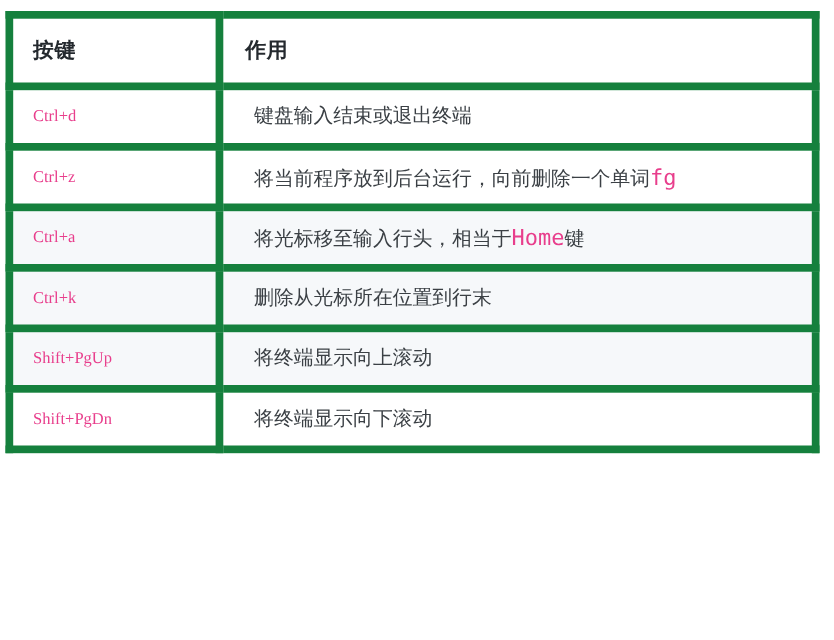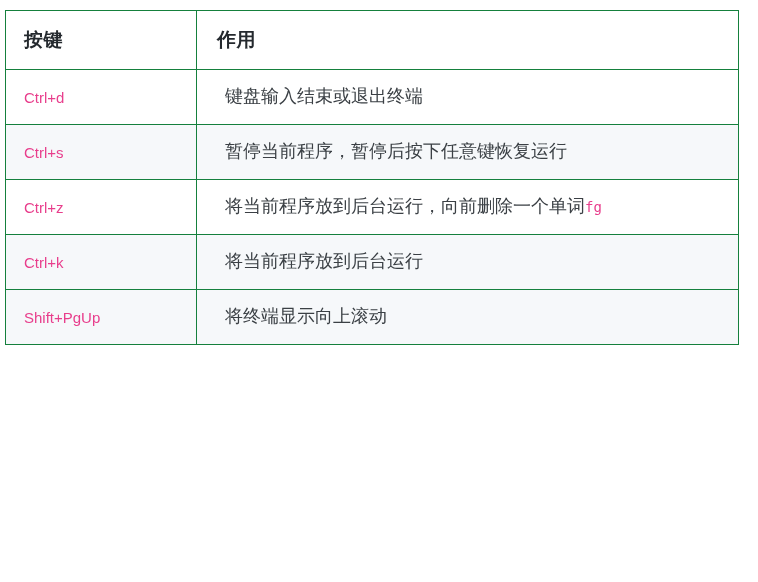"按键" table.shortcut-table th, table.shortcut-table td { border: 1px solid #15803d -> 7px solid #15803d }
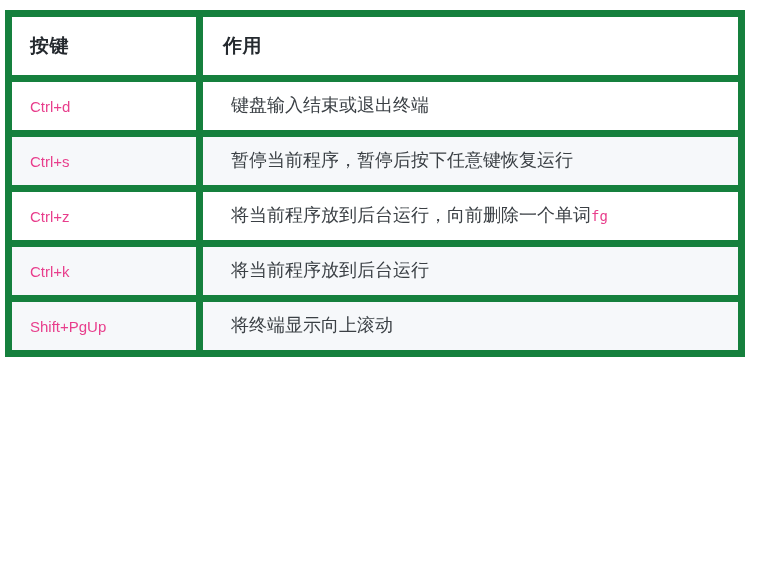"Ctrl+d" td.cell-key { font-family: Liberation Sans, sans-serif -> Liberation Serif, serif }
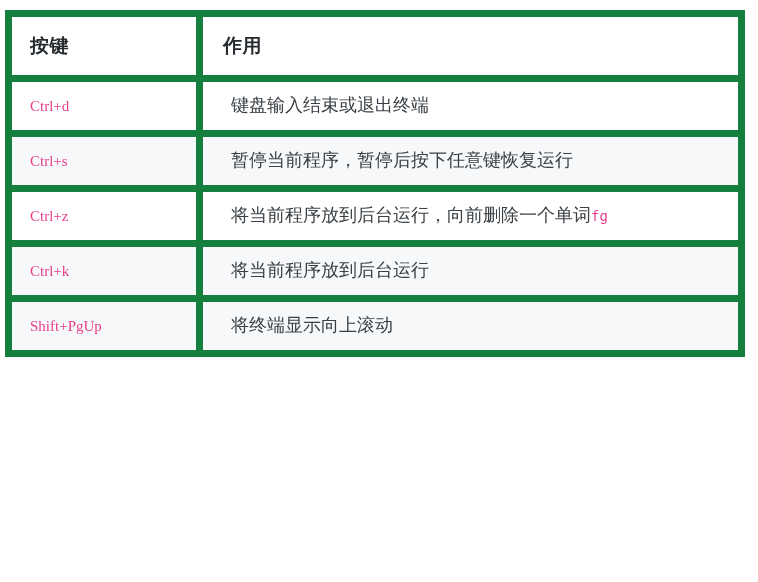"Ctrl+s" tr.row-alt { html: <tr> <td>Ctrl+s</td> <td><span>暂停当前程序，暂停后按下任意键恢复运行</span></td> </tr> -> none }
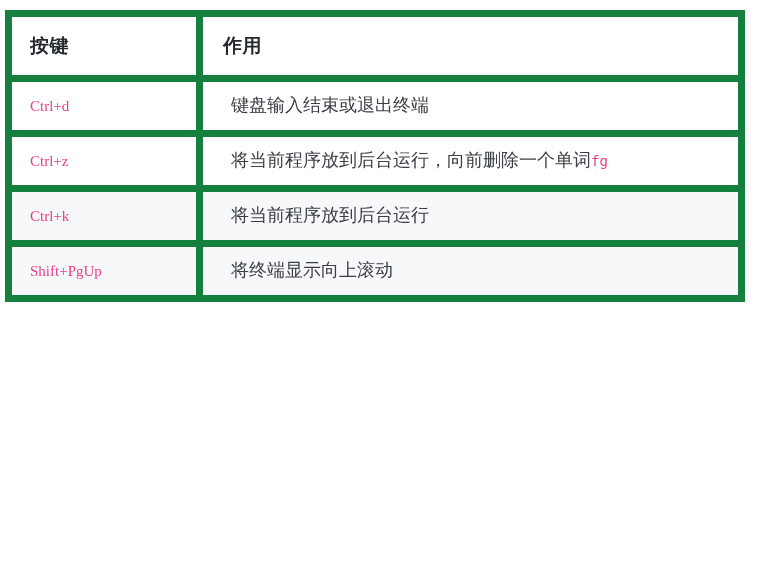"fg" td.cell-desc .code-inline { font-size: 14px -> 20px }
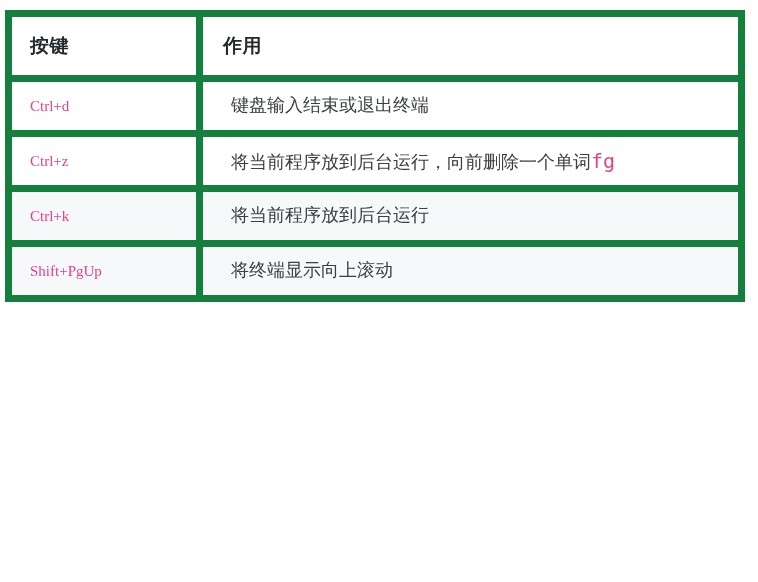"Ctrl+a" tr.row-alt { html: none -> <tr> <td>Ctrl+a</td> <td><span>将光标移至输入行头，相当于</span><span>Home</span><span>键</span></td> </tr> }
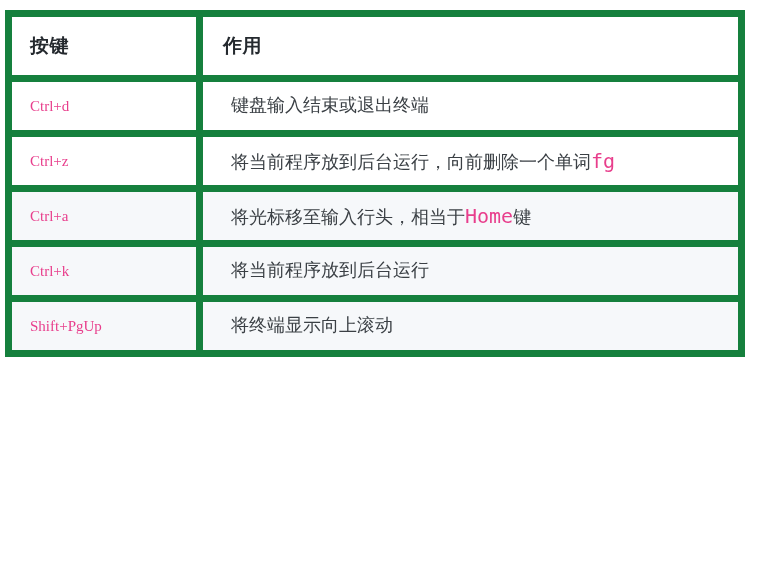"将当前程序放到后台运行" span { text: 将当前程序放到后台运行 -> 删除从光标所在位置到行末 }
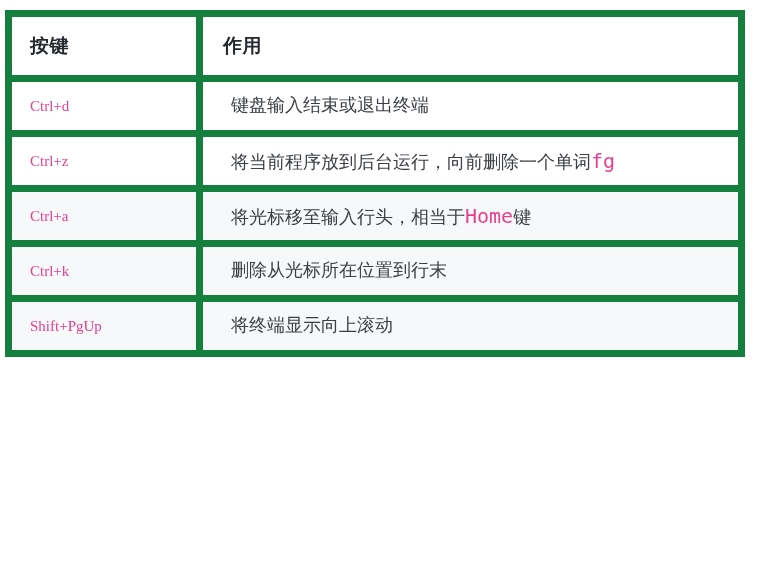"Shift+PgDn" tr.row-plain { html: none -> <tr> <td>Shift+PgDn</td> <td><span>将终端显示向下滚动</span></td> </tr> }
